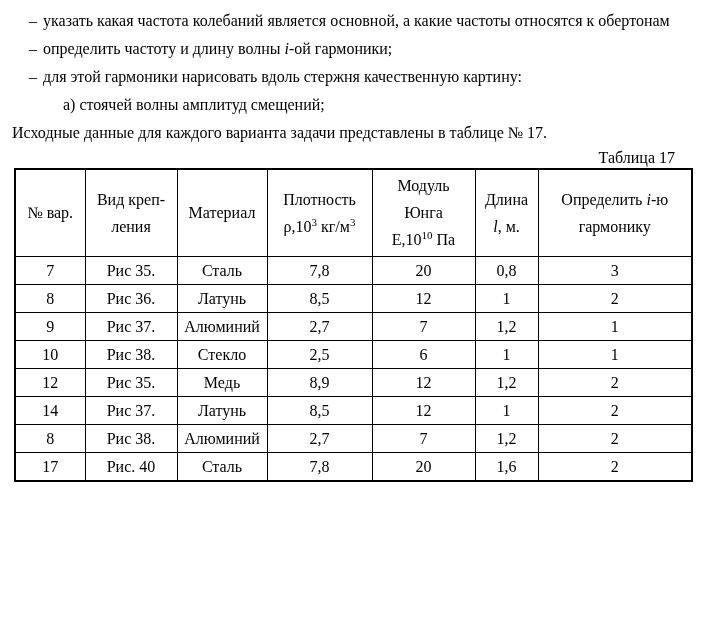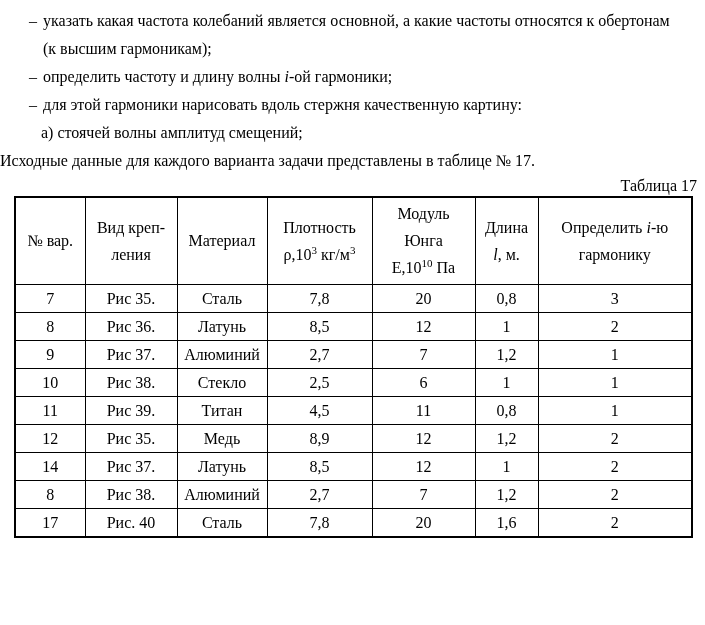"(к высшим гармоникам);" div { html: <div>(к высшим гармоникам);</div> -> none }
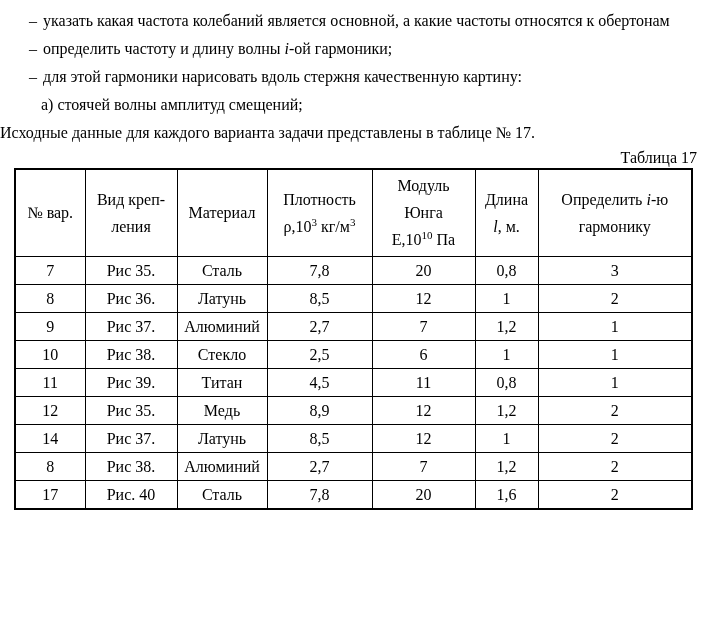"а) стоячей волны амплитуд смещений;" .subitem { padding-left: 41px -> 63px }
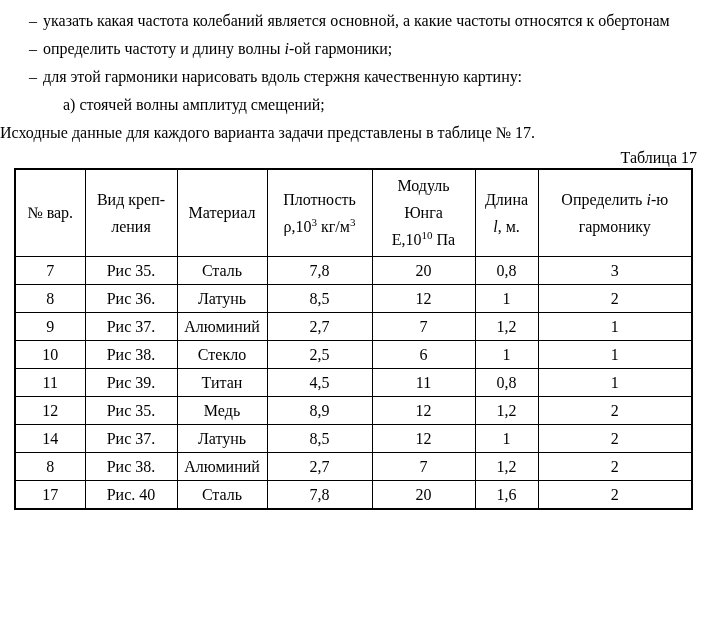"Исходные данные для каждого варианта" .paragraph { padding-left: 0 -> 12px }
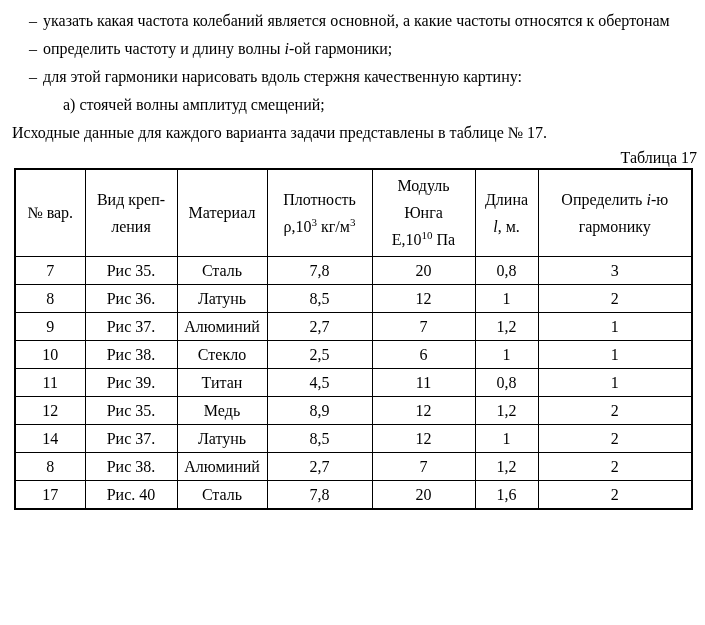"Таблица 17" .caption { padding-right: 8px -> 30px }
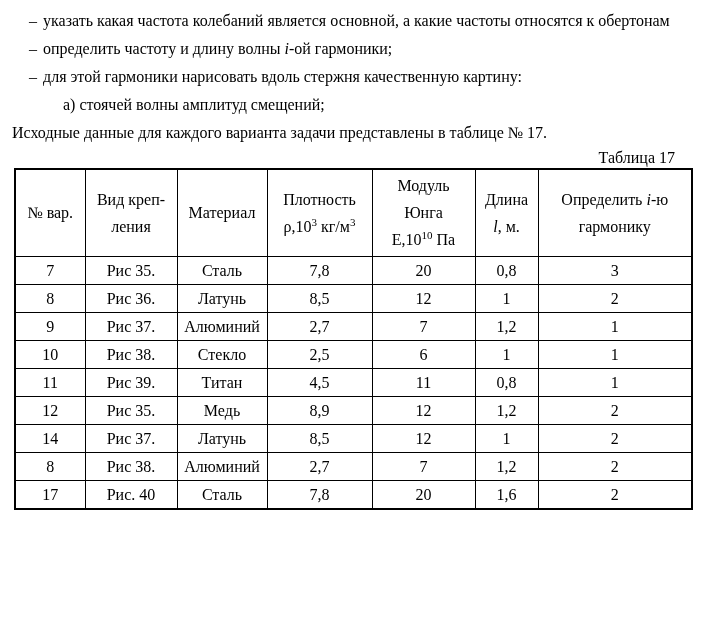"11" tr { html: <tr> <td>11</td> <td>Рис 39.</td> <td>Титан</td> <td>4,5</td> <td>11</td> <td>0,8</td> <td>1</td> </tr> -> none }
